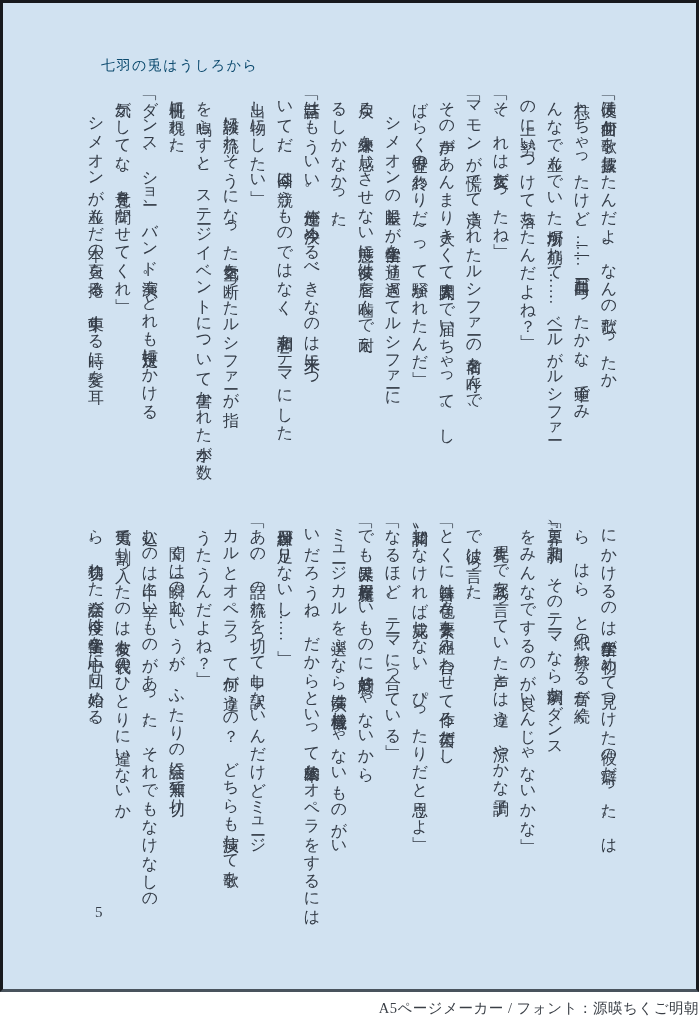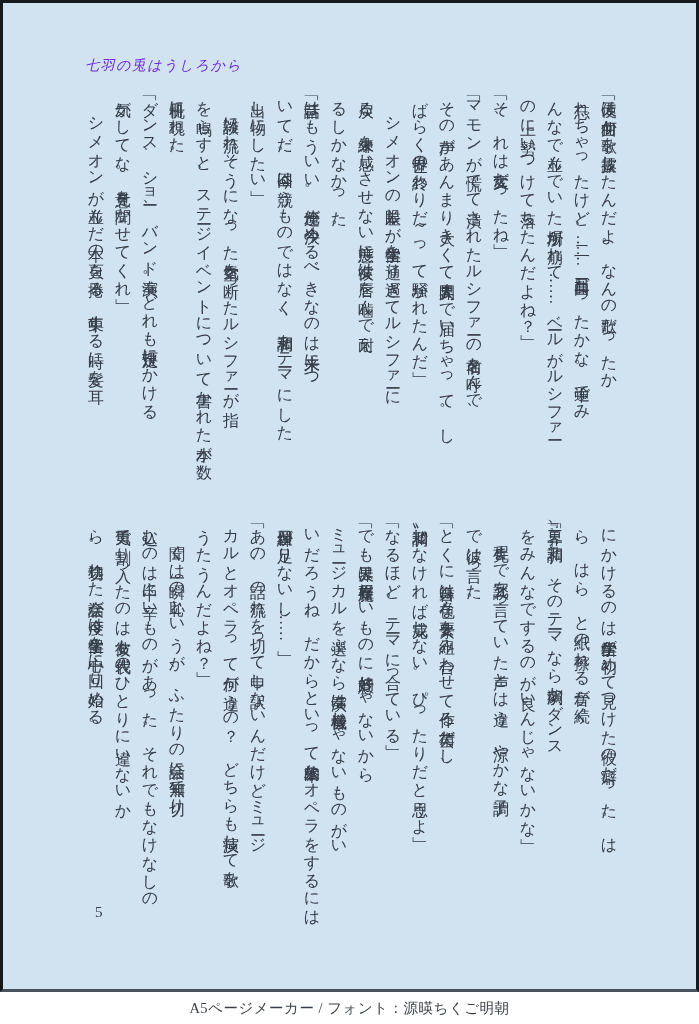"七羽の兎はうしろから" .header-title { color: #6d28d9 -> #0c4a6e; font-style: italic -> none; left: 82px -> 98px }
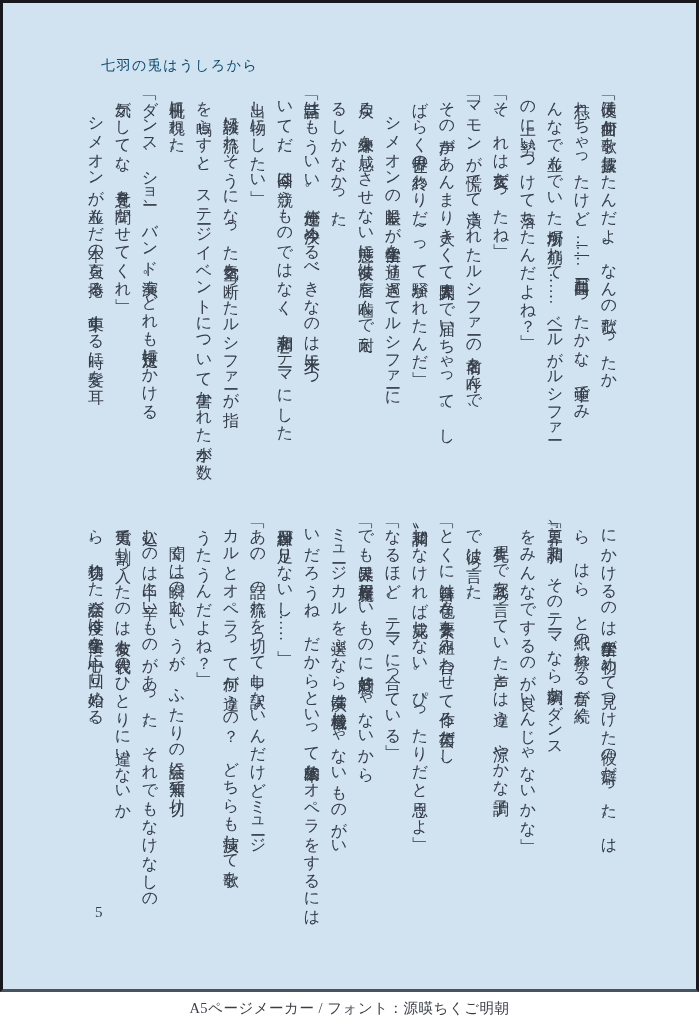"A5ページメーカー / フォント：源暎ちくご明朝" #footer { justify-content: center -> flex-end }
